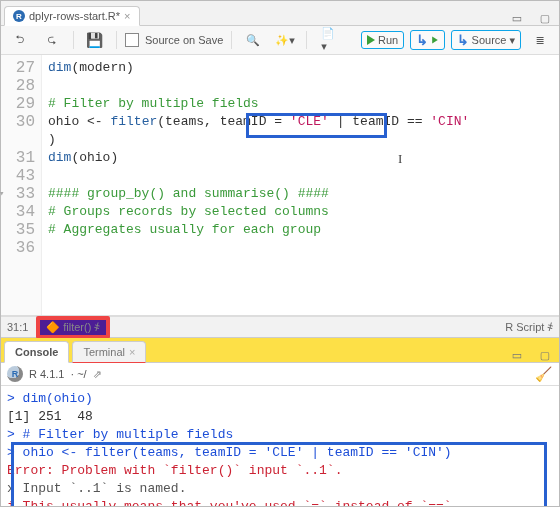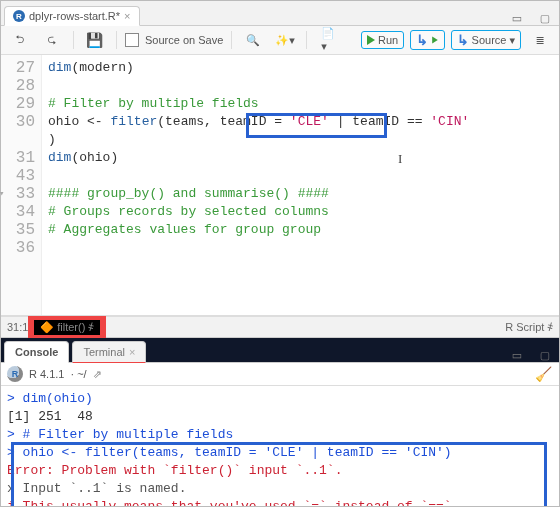"# Aggregates values for group" span.cmt { text: values for group -> usually for each }
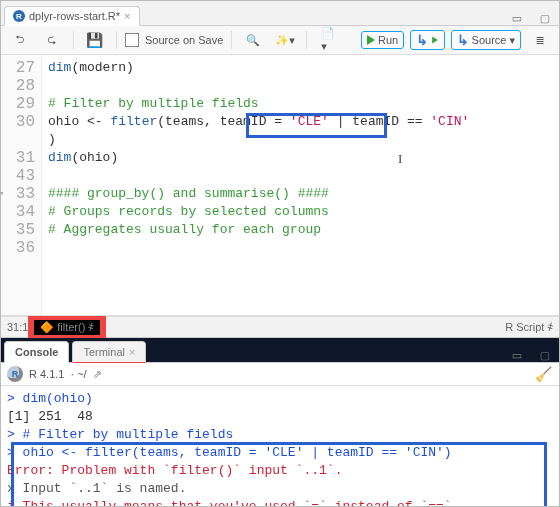"31:1" .codestatus { gap: none -> 8px }
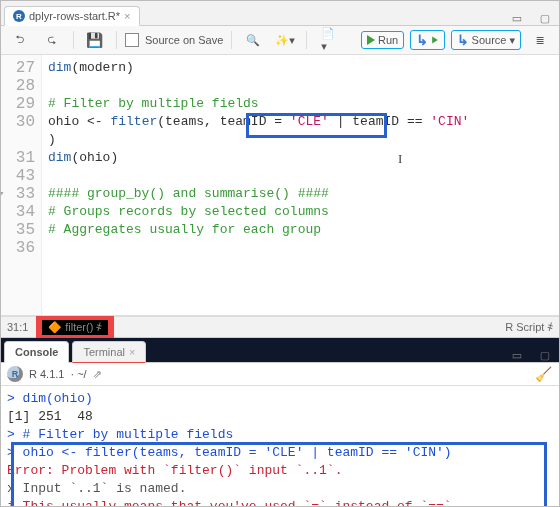"🔶 filter() ҂" .funcbox { background: #000000 -> #4c1d95; border: 6px solid #ef4444 -> 4px solid #ef4444 }
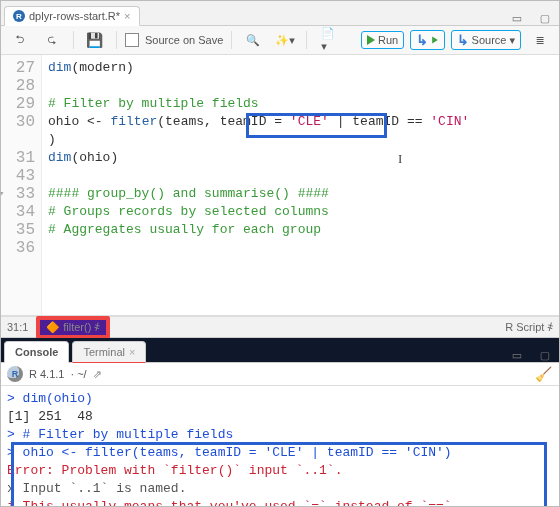"Console" .ctabs { background: #0f172a -> #fde047 }
